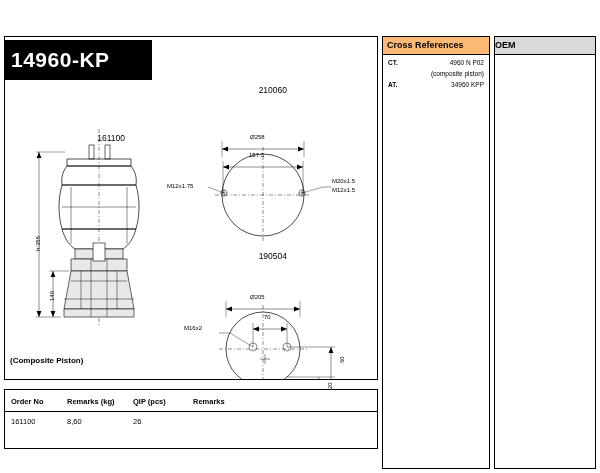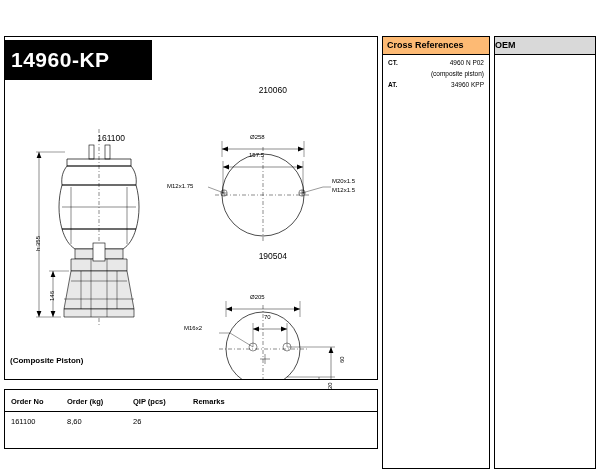"Order (kg)" div.bt-cell { text: Order -> Remarks }
